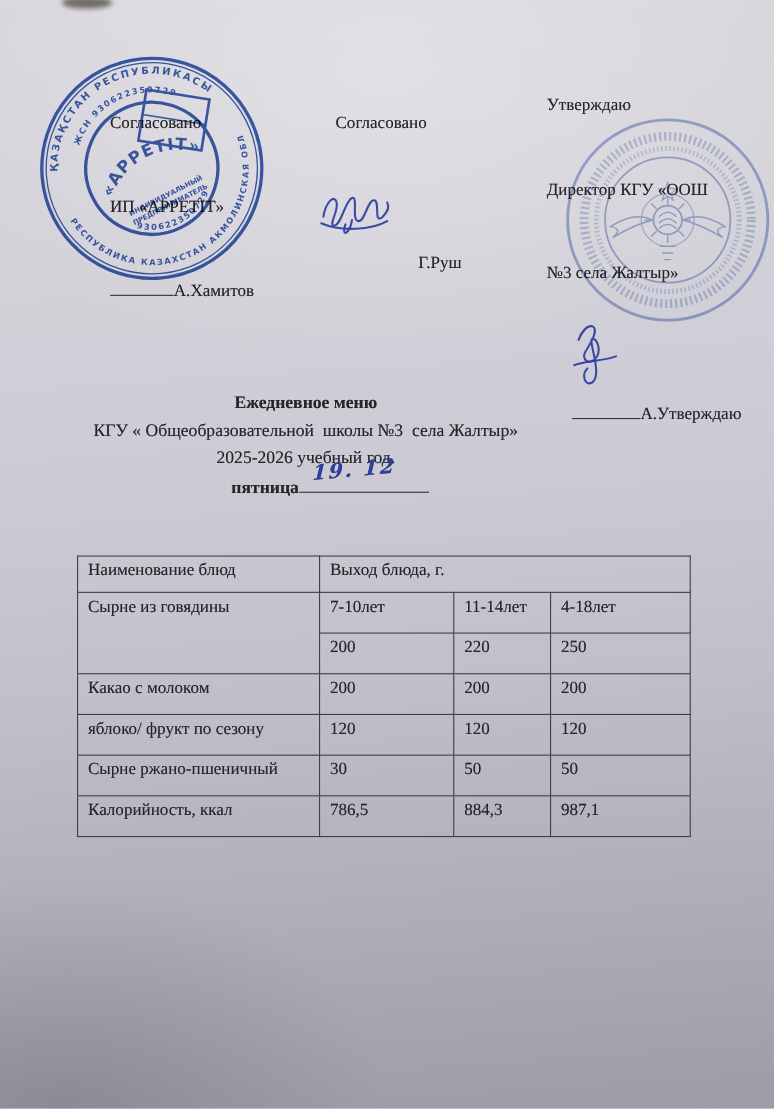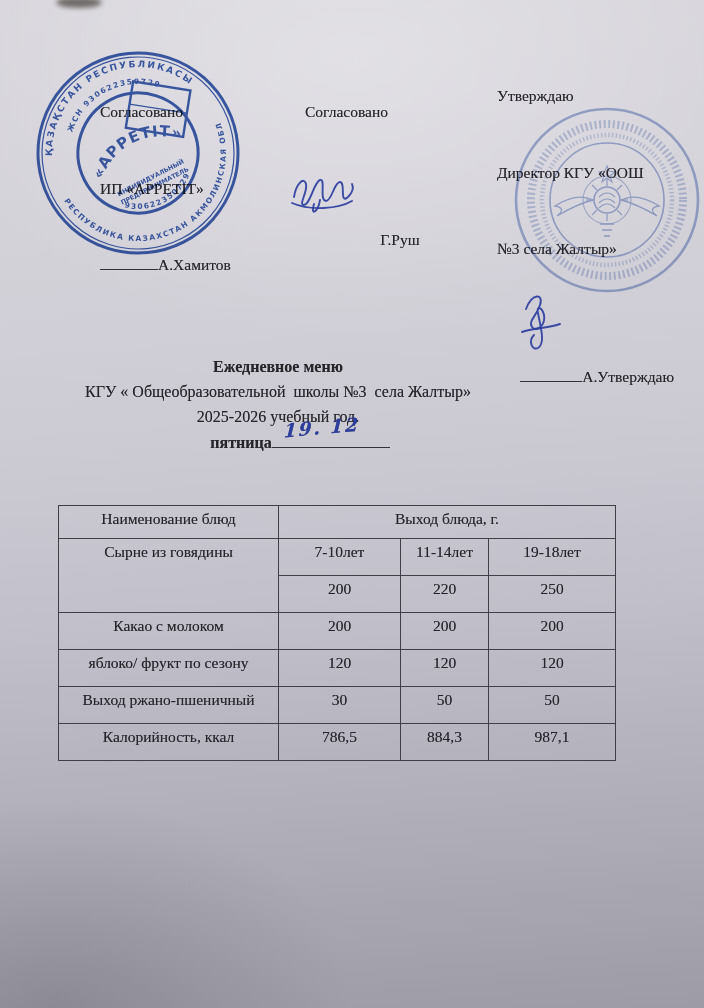"Наименование блюд" .menu-table { left: 58px -> 70px; text-align: center -> none }
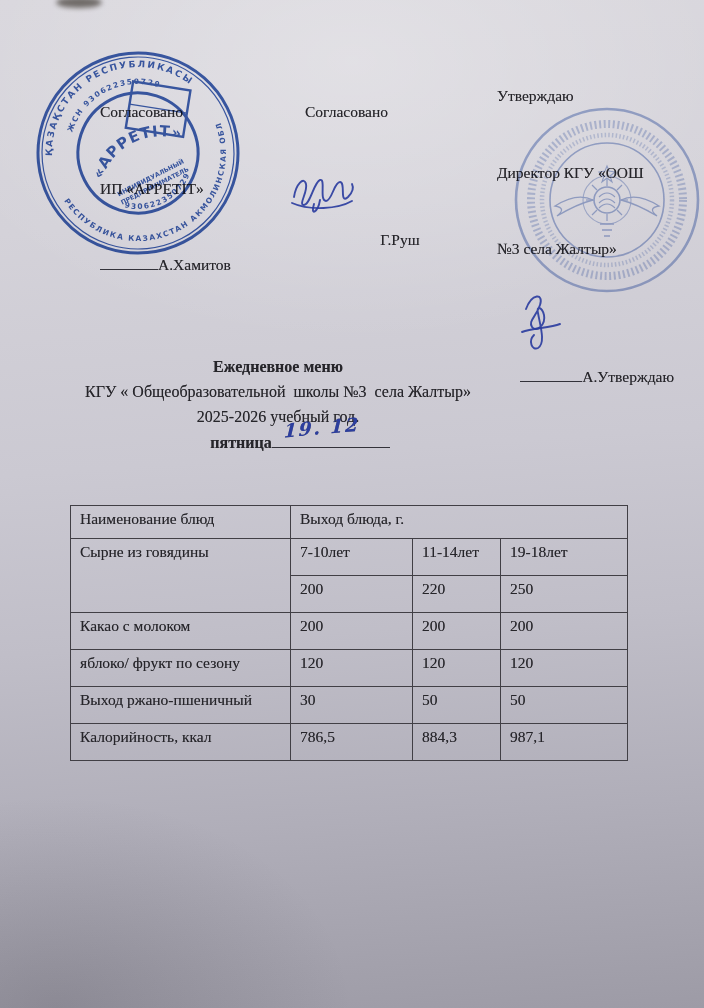"19-18лет" td { text: 19-18лет -> 4-18лет }
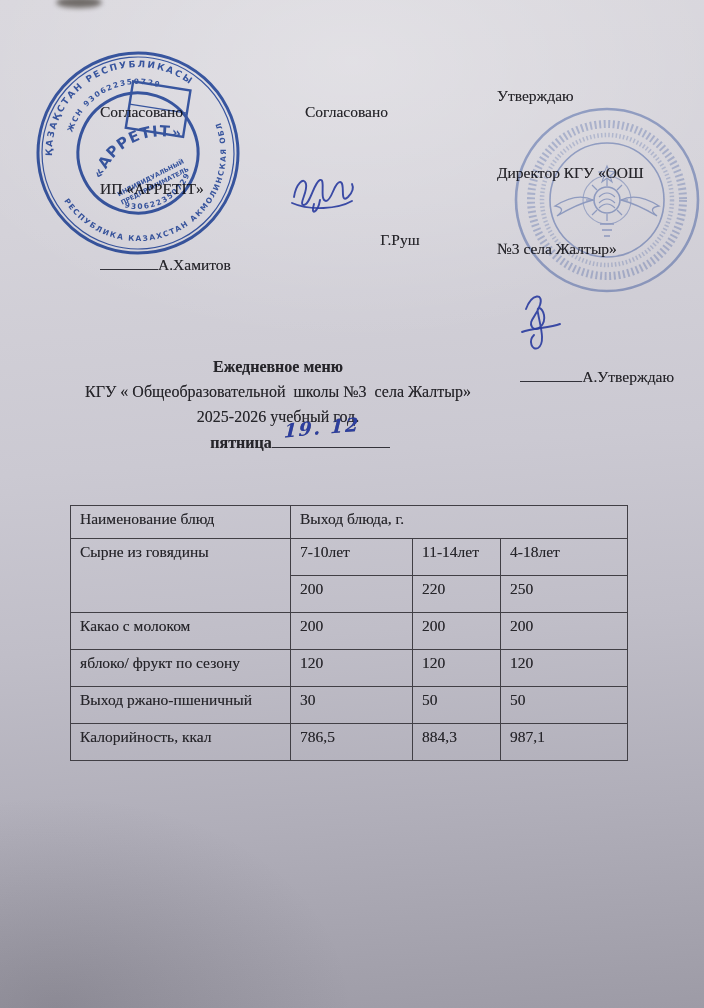"Выход ржано-пшеничный" td { text: Выход -> Сырне }
